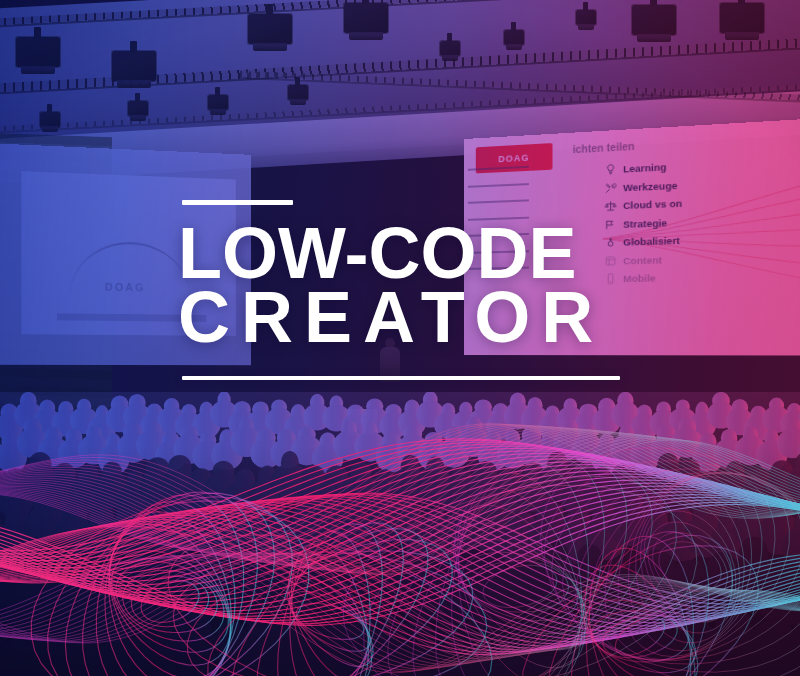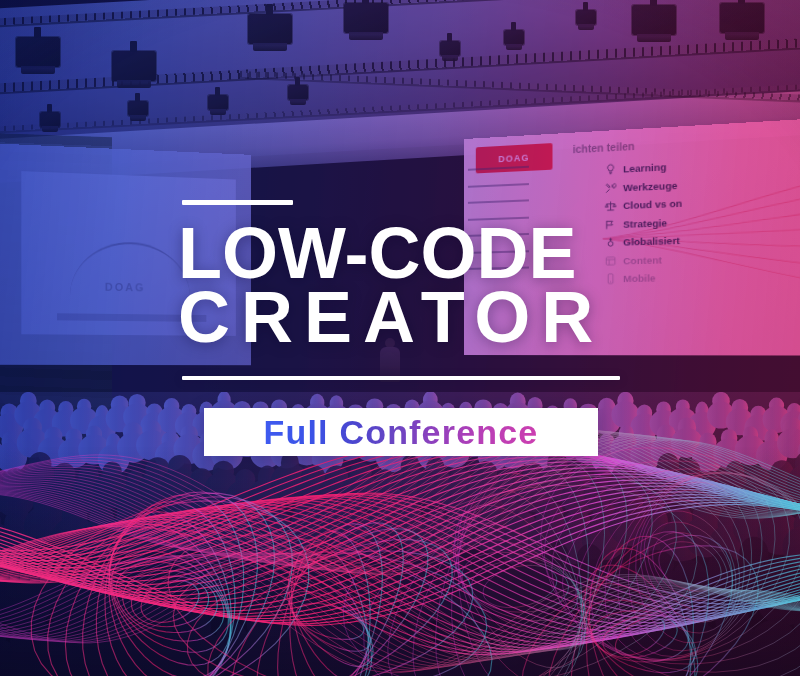"Full Conference" div.badge { html: <div> <span>Full Conference</span> </div> -> none }
